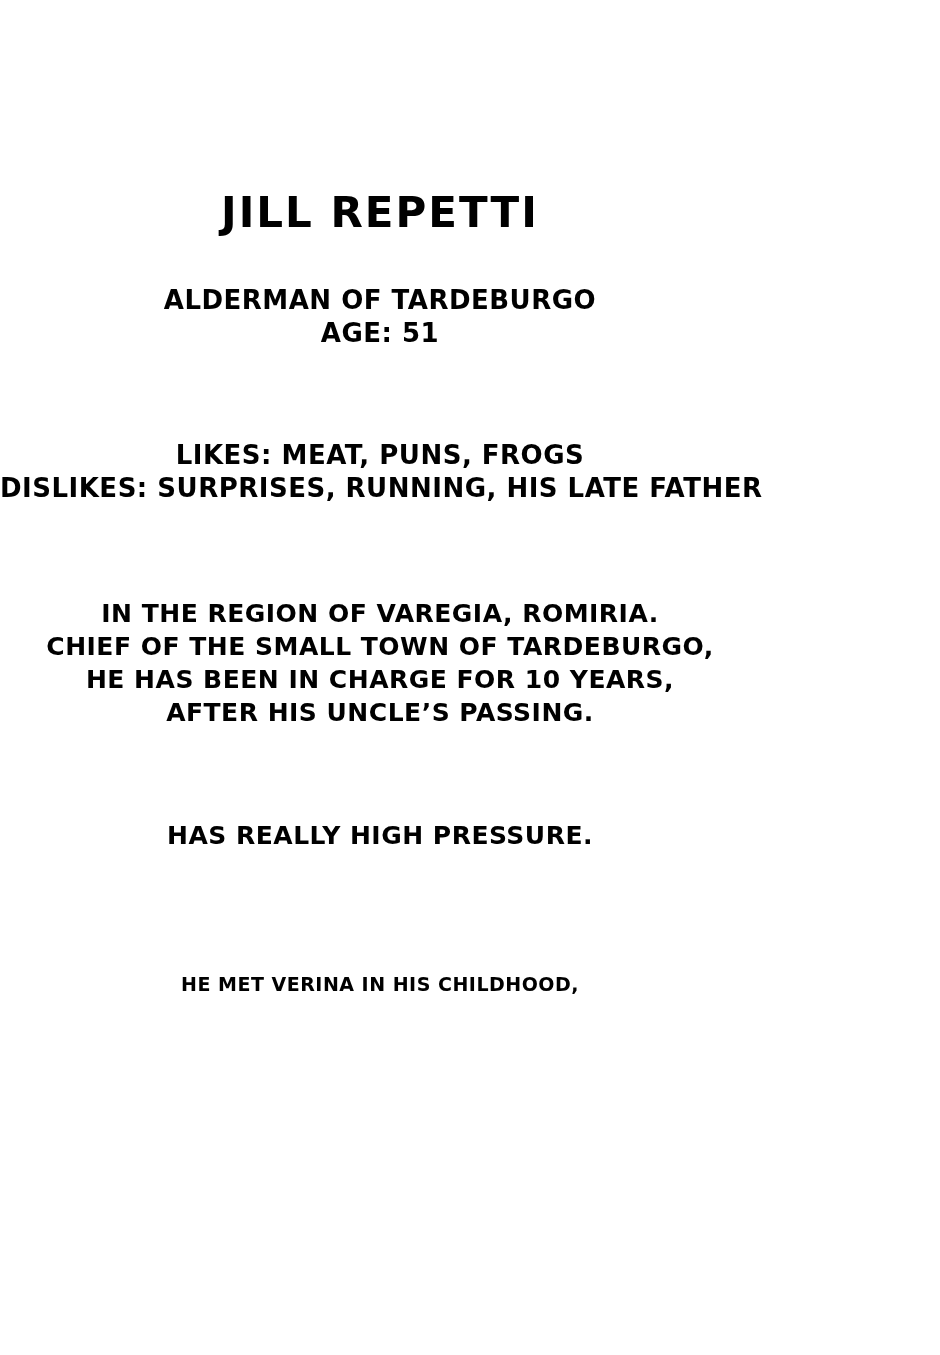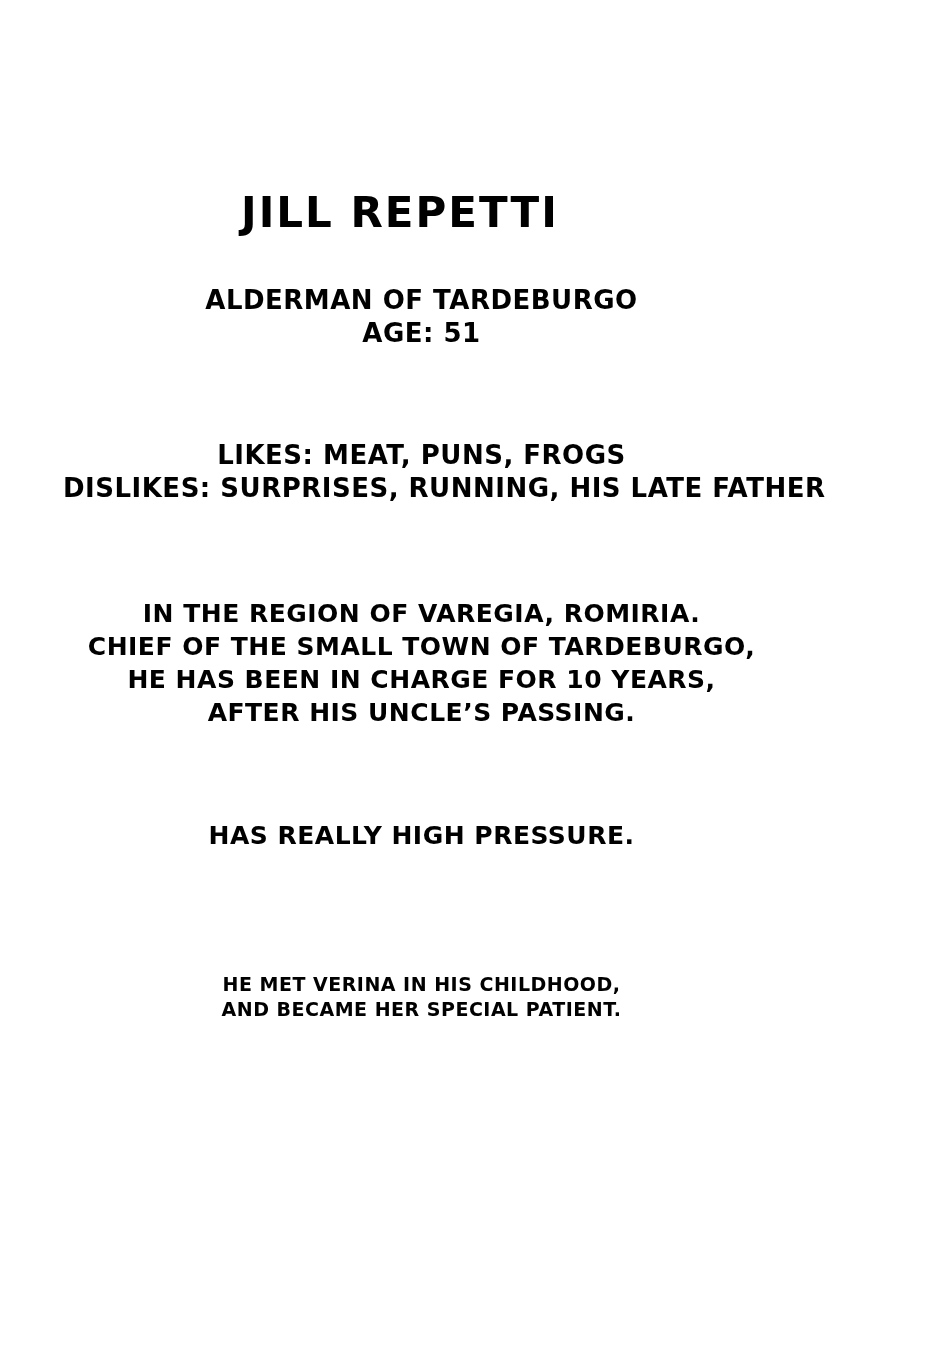"JILL REPETTI" .content { padding-left: 20px -> none }
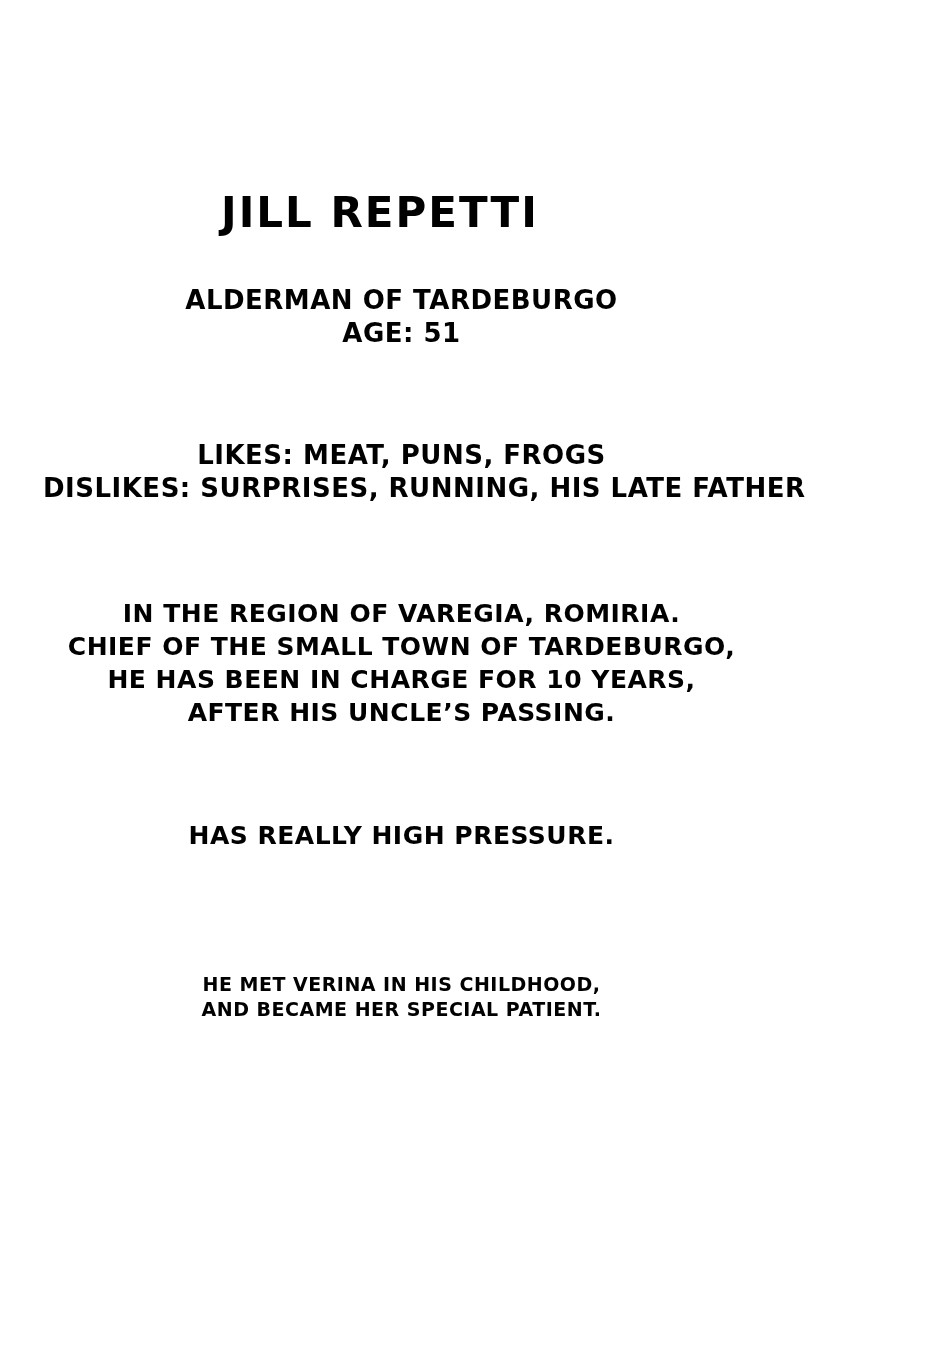"ALDERMAN OF TARDEBURGO" .block .line { margin-left: 43px -> none }
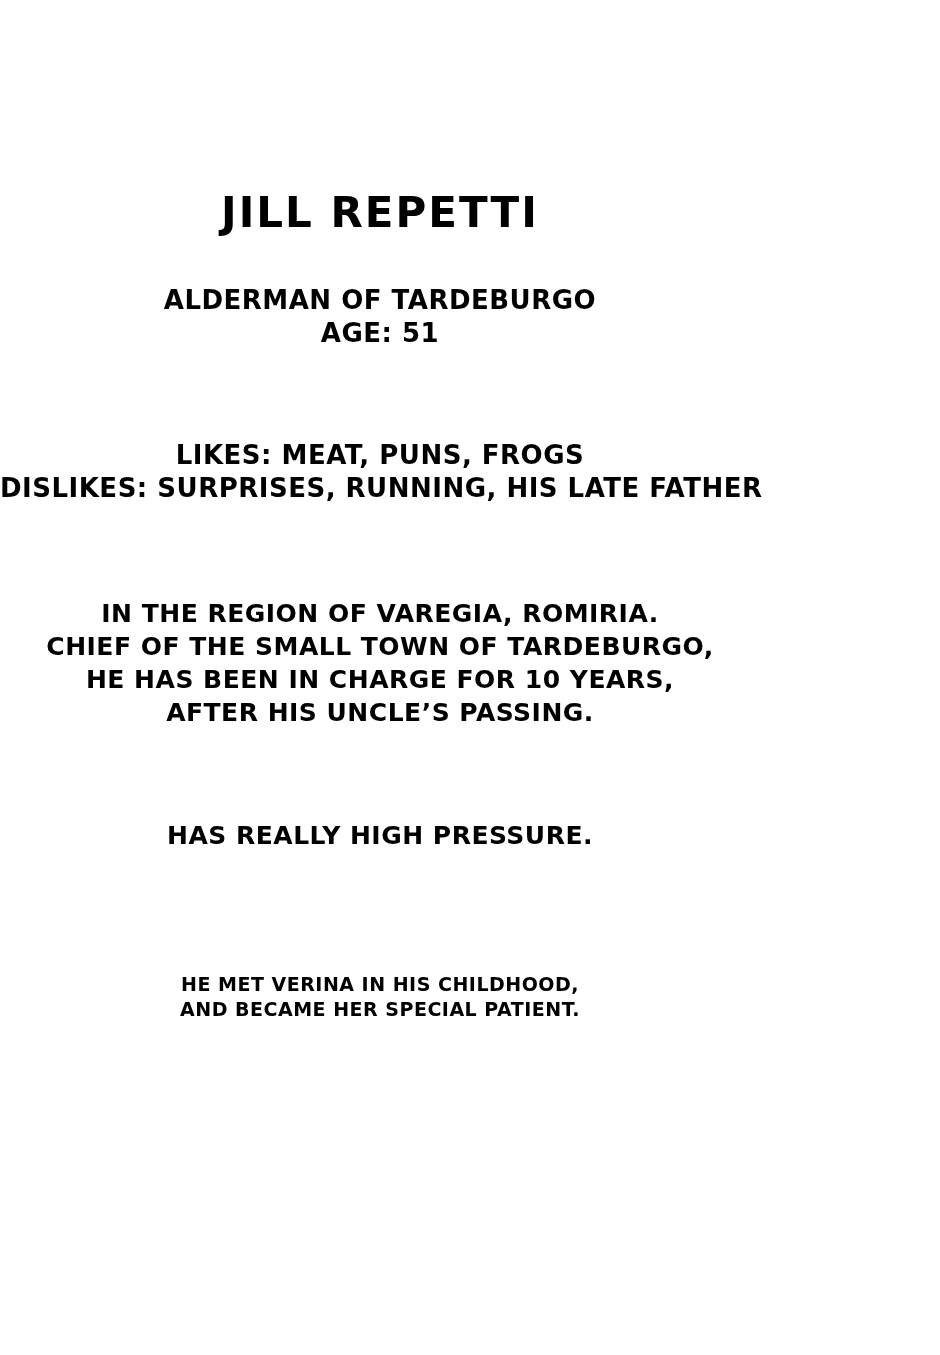"AND BECAME HER SPECIAL PATIENT." span.line { html: <span>AND BECAME HER SPECIAL PATIENT.</span> -> none }
